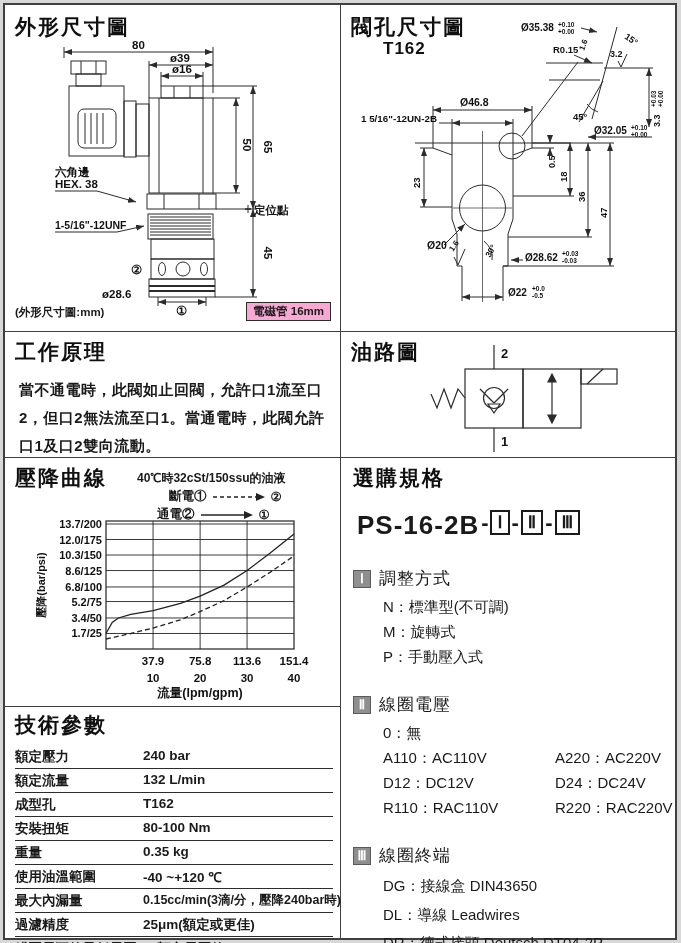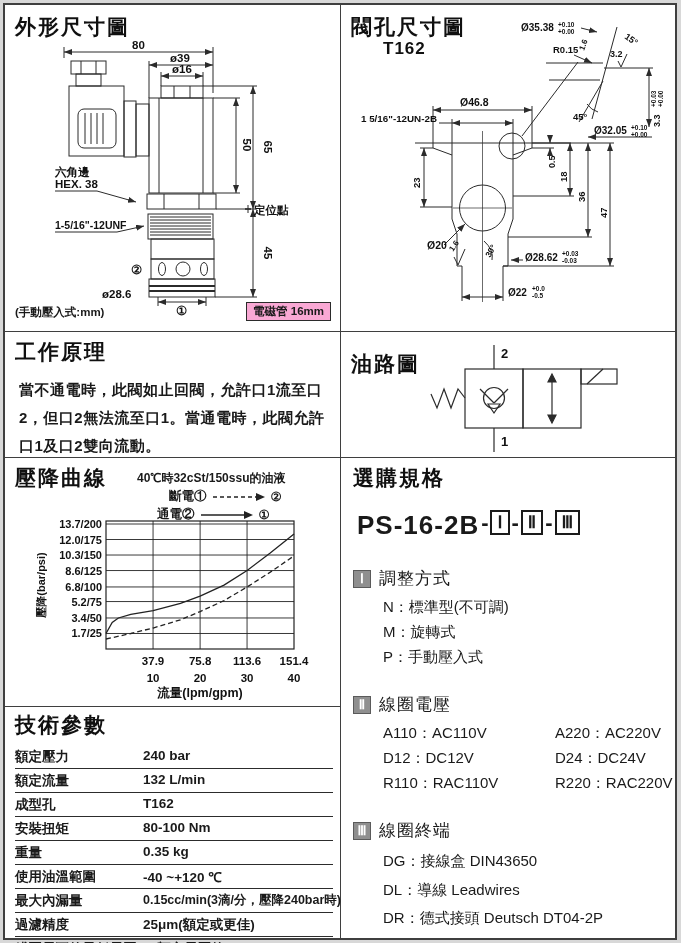"(手動壓入式:mm)" div.small-note { text: 手動壓入式:mm -> 外形尺寸圖:mm }
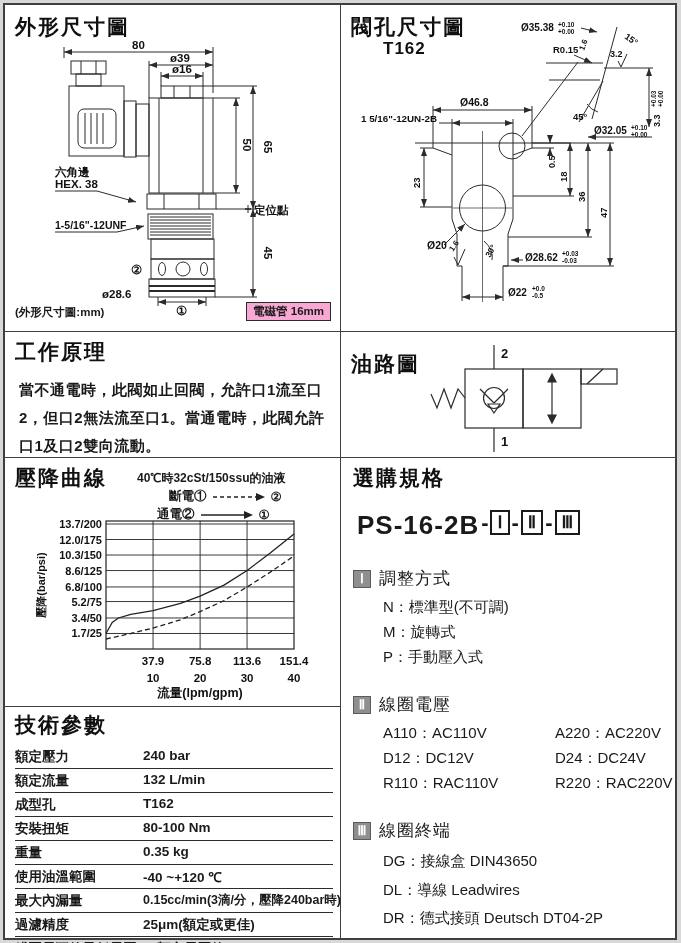"油路圖" div.sec-title { top: 18px -> 6px }
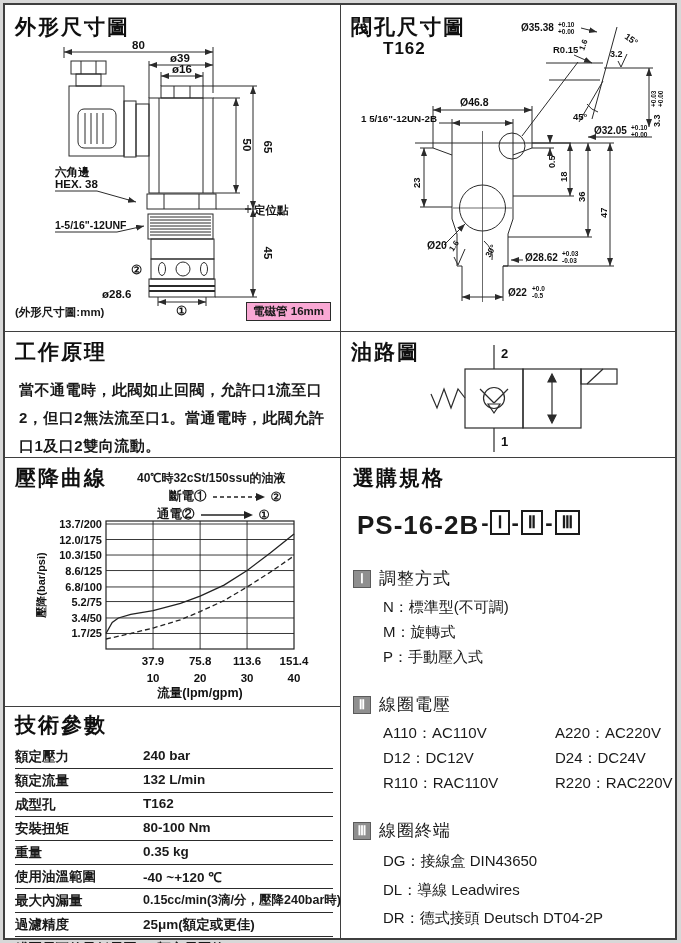"0：無" div { html: none -> <div>0：無</div> }
